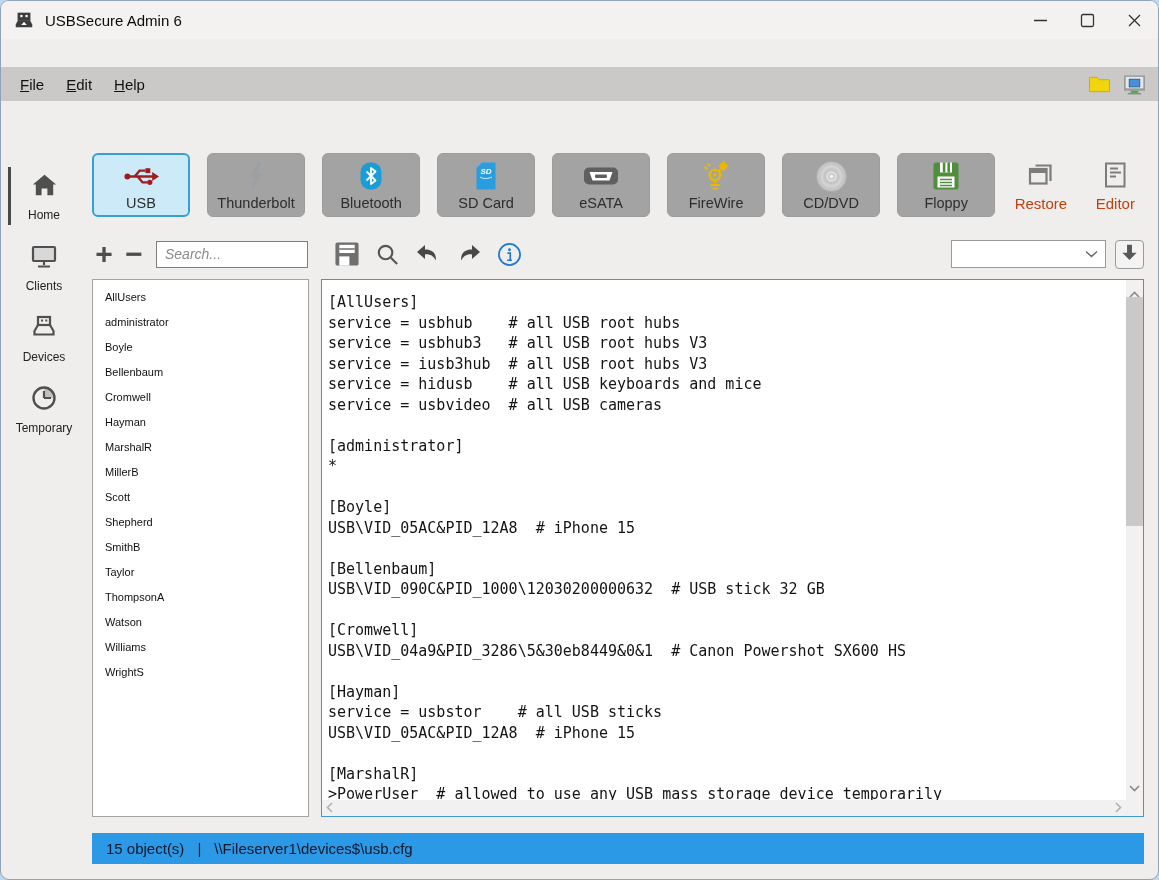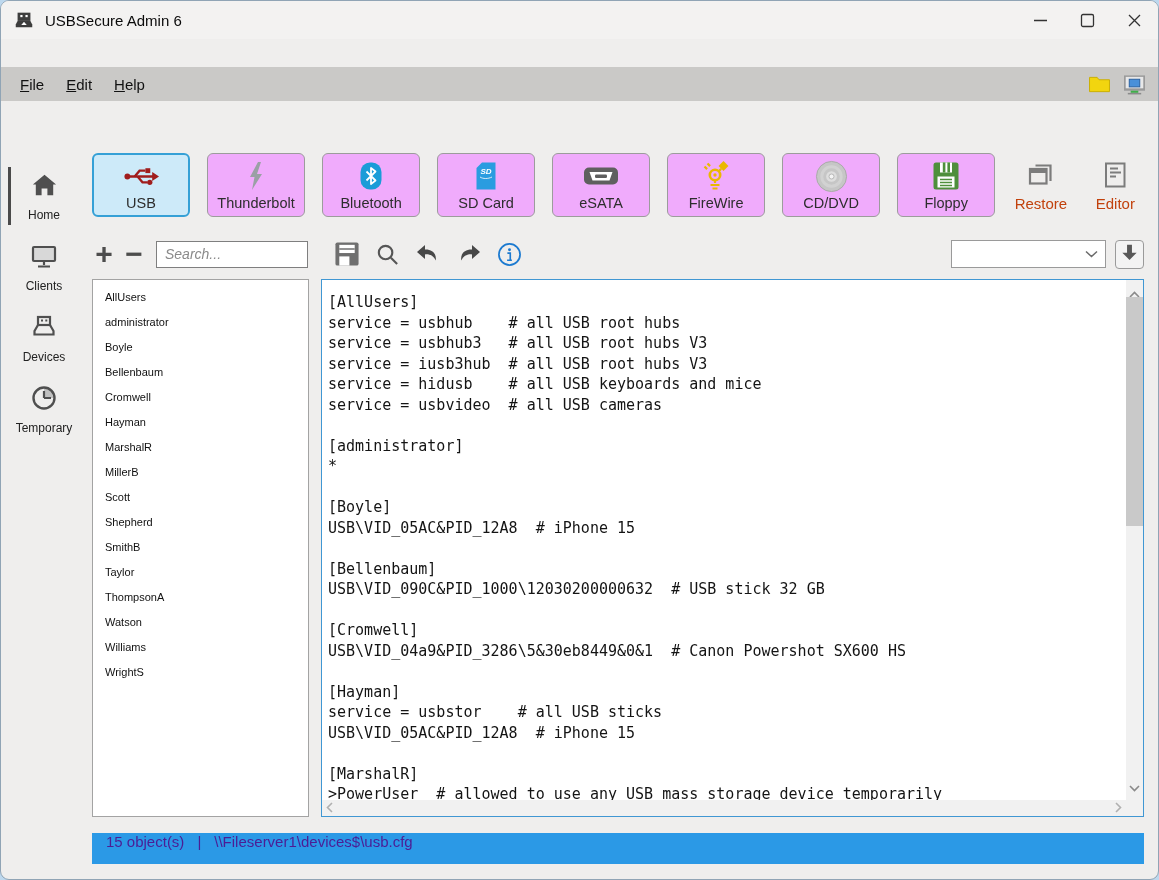"SD" .dev-btn { background: #f0abfc -> #a3a3a3 }
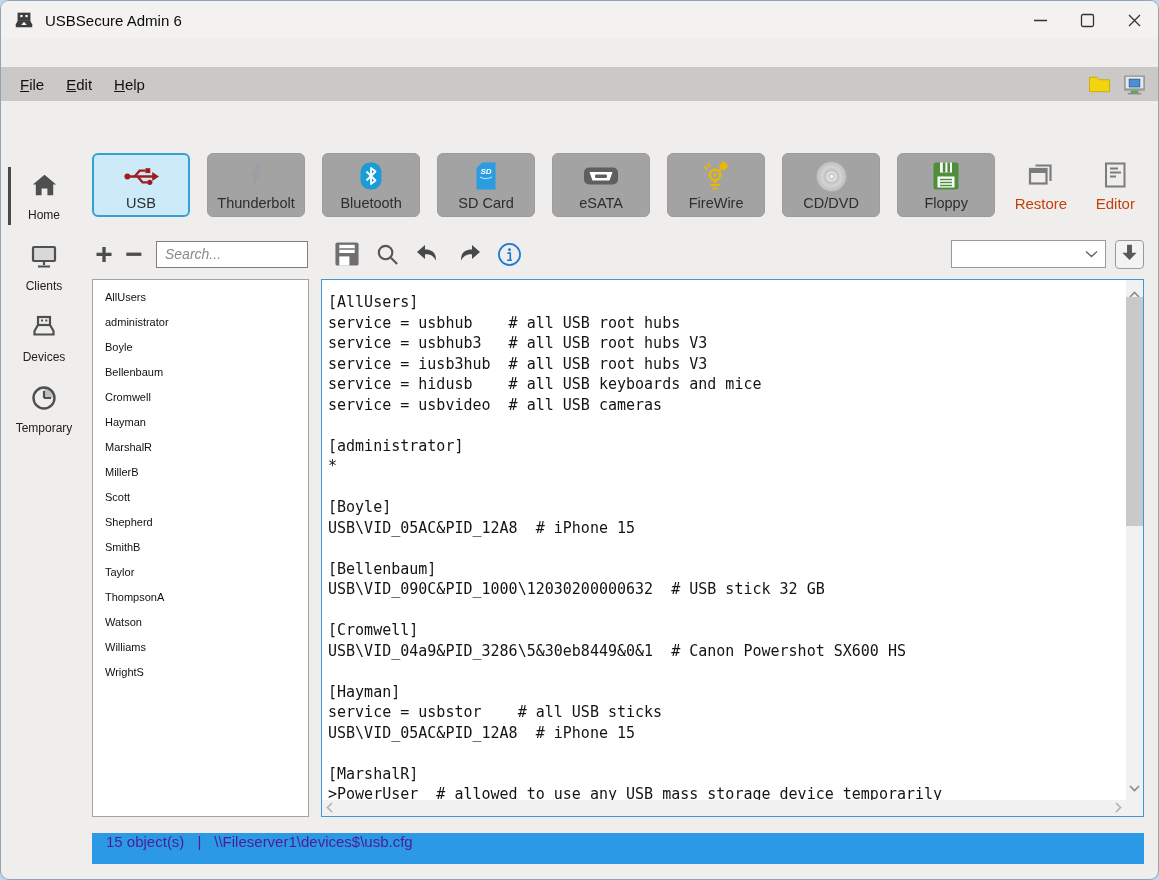"15 object(s)" .statusbar { align-items: none -> center; color: #4c1d95 -> #0f172a }
